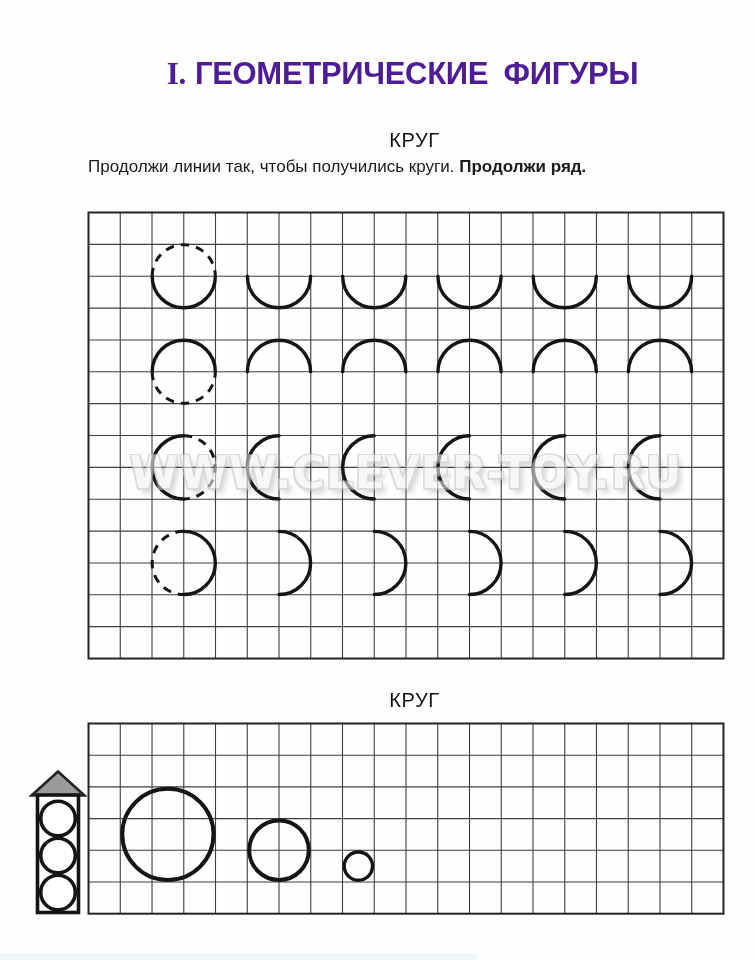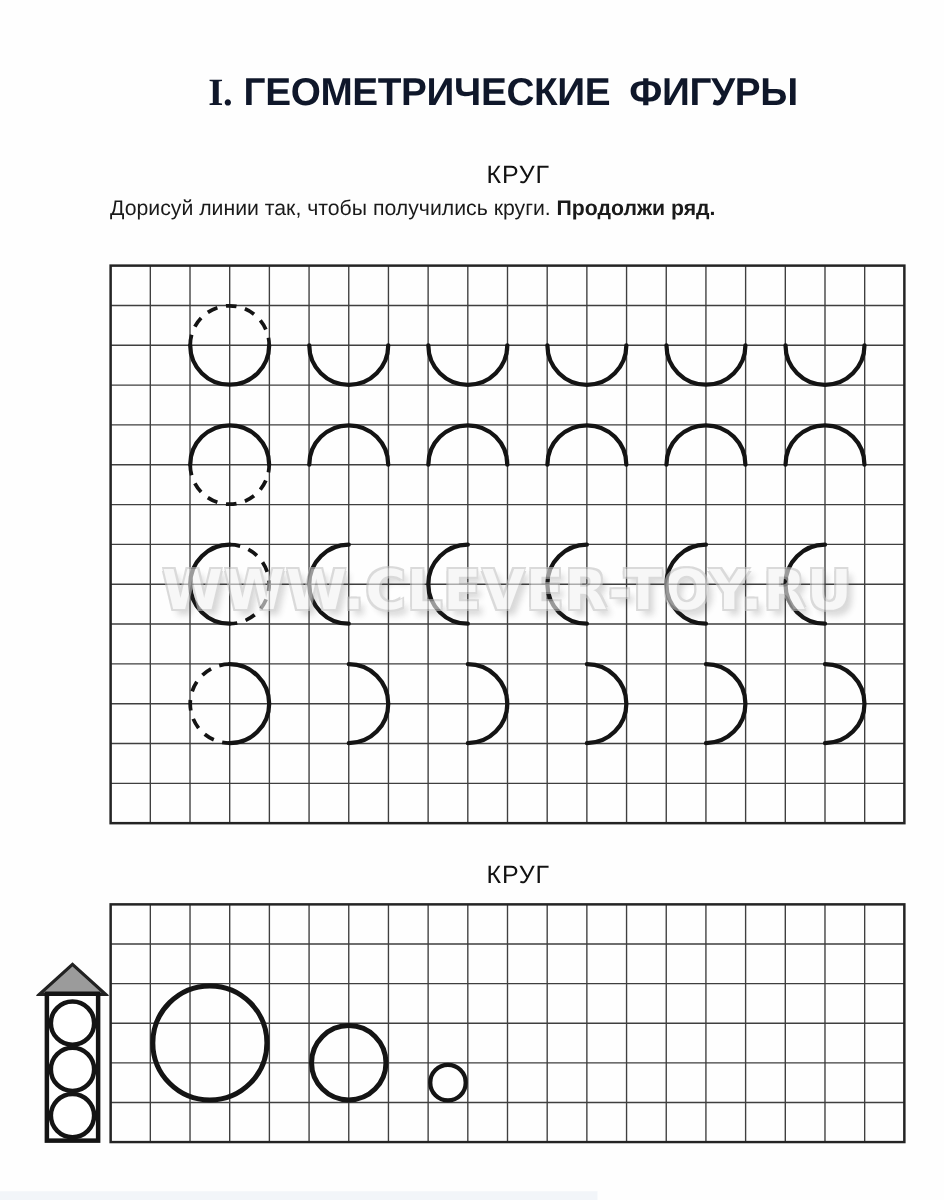"I. ГЕОМЕТРИЧЕСКИЕ ФИГУРЫ" .page-title { color: #0f172a -> #4c1d95 }
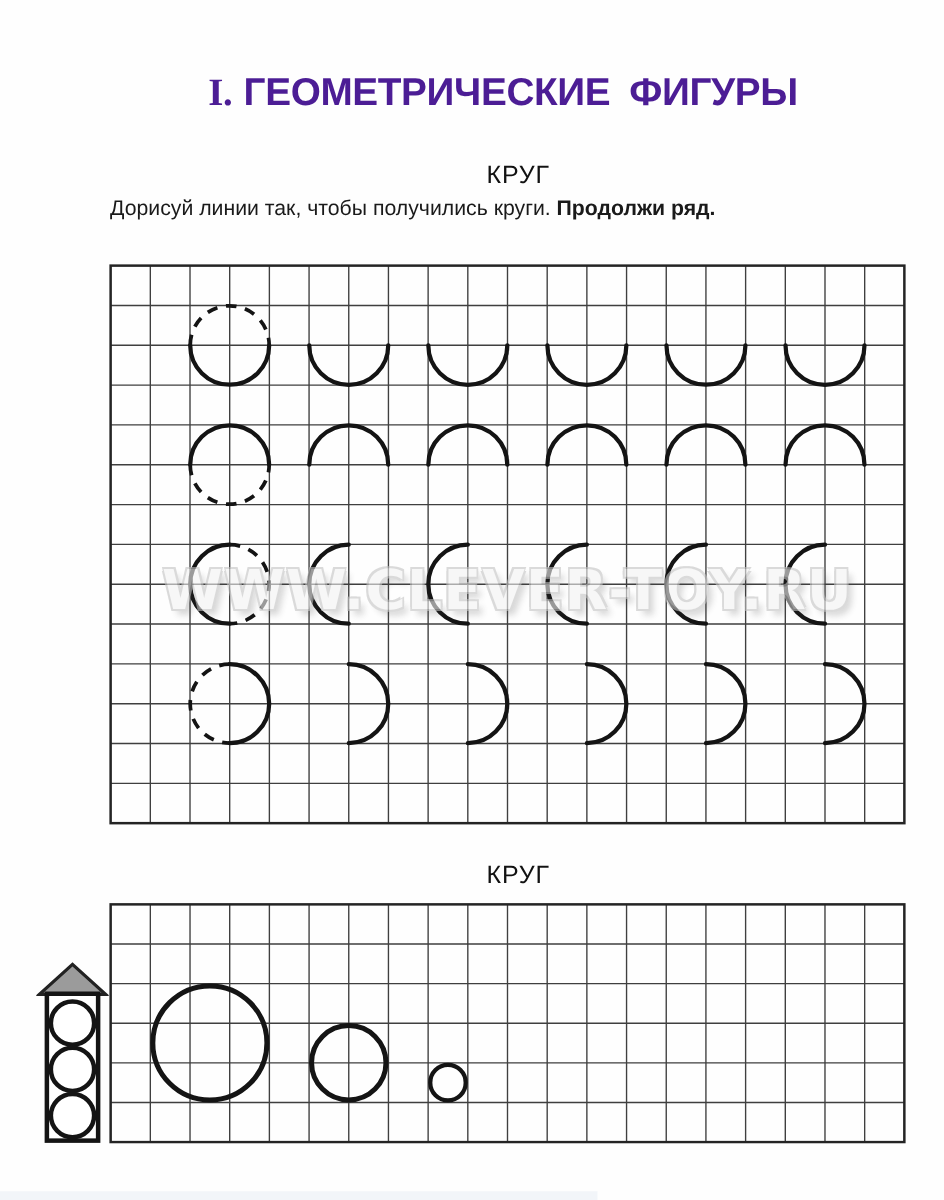"Дорисуй линии так, чтобы получились" span { text: Дорисуй -> Продолжи }
